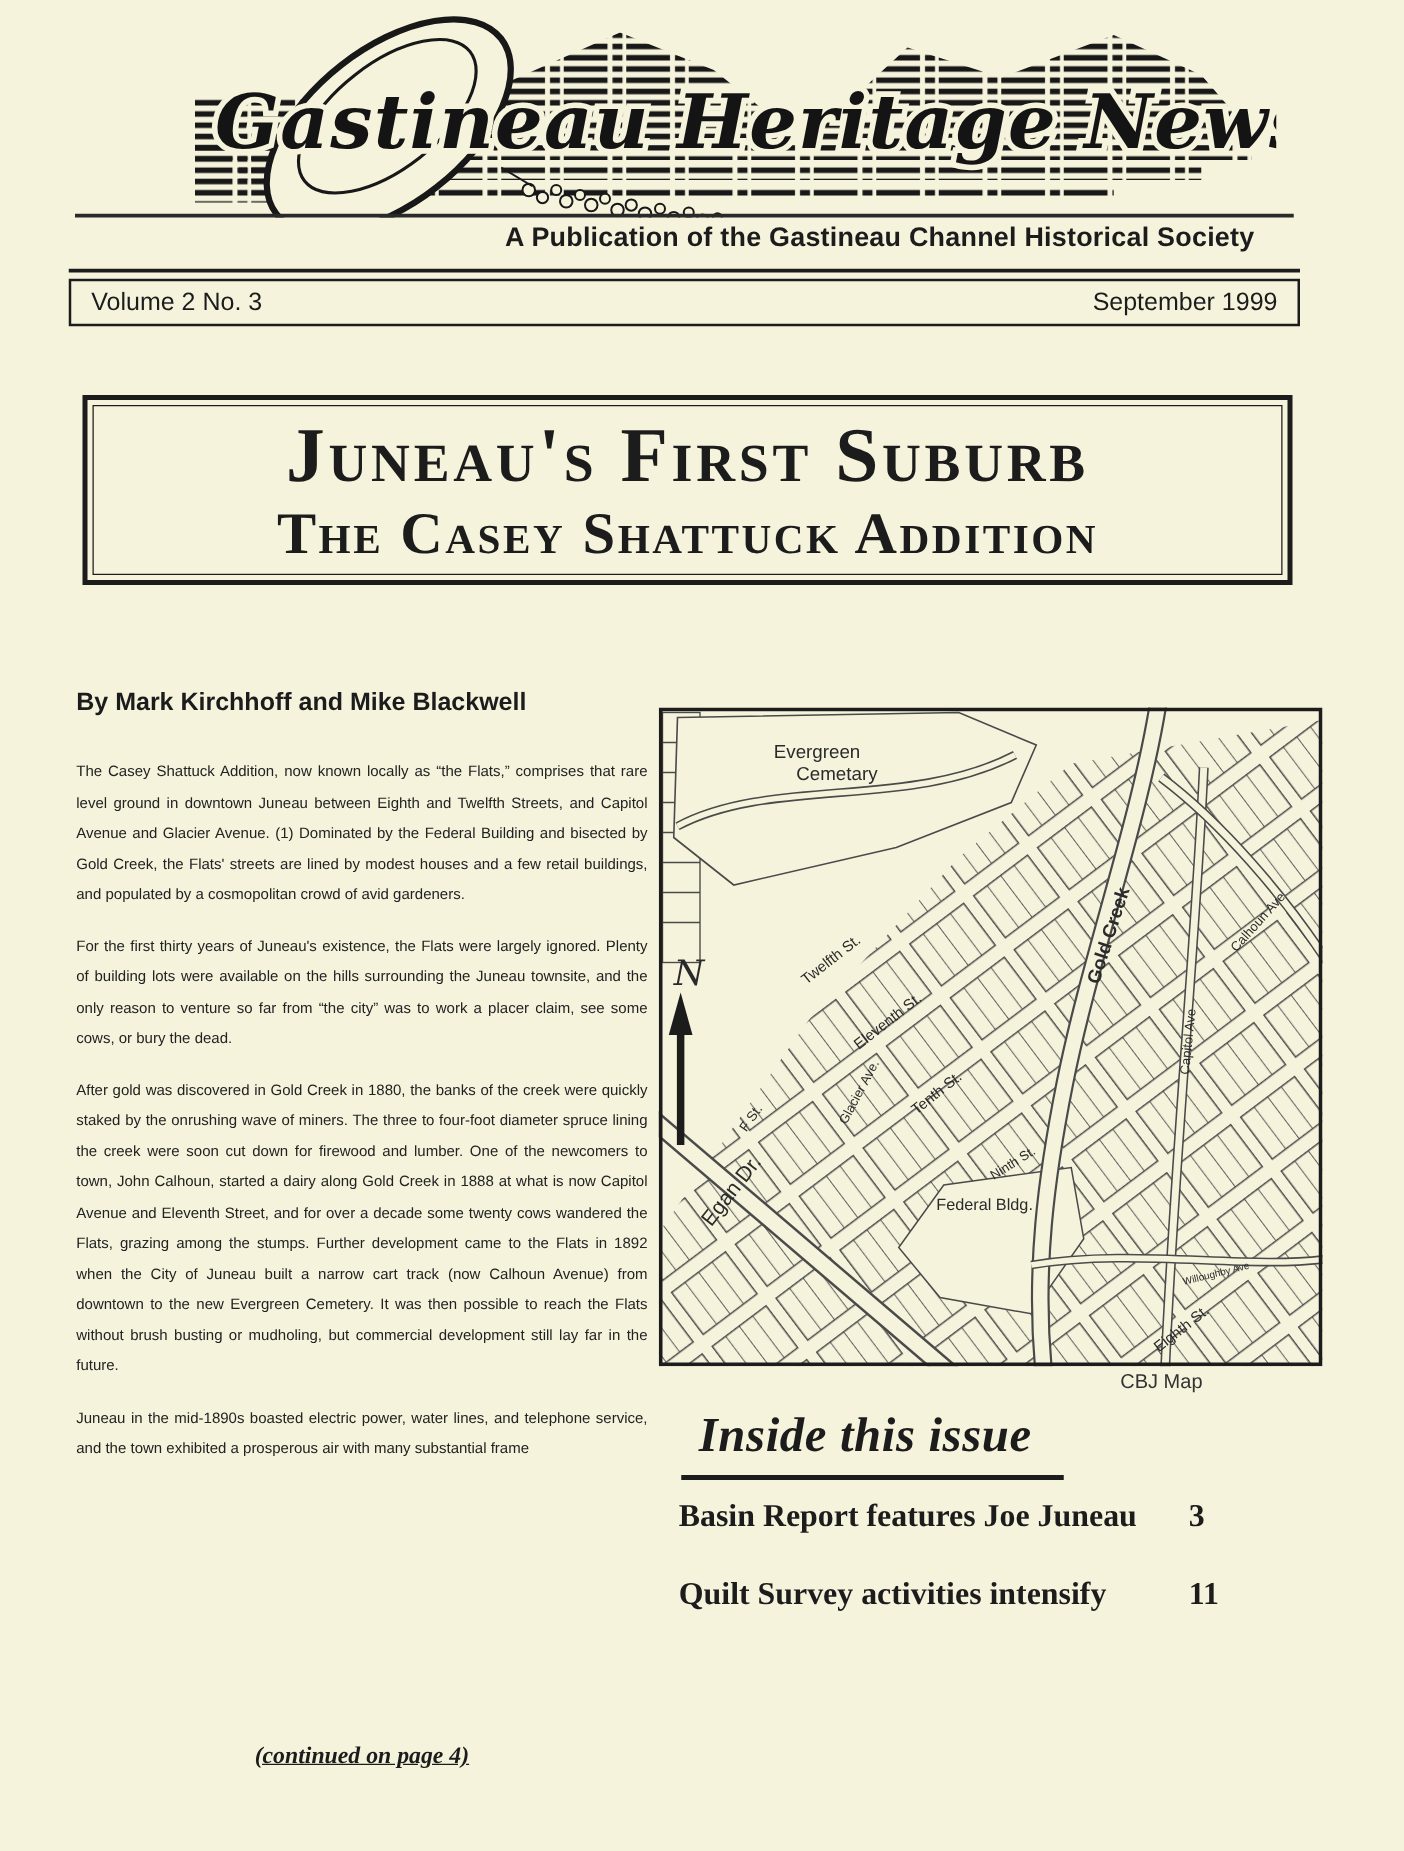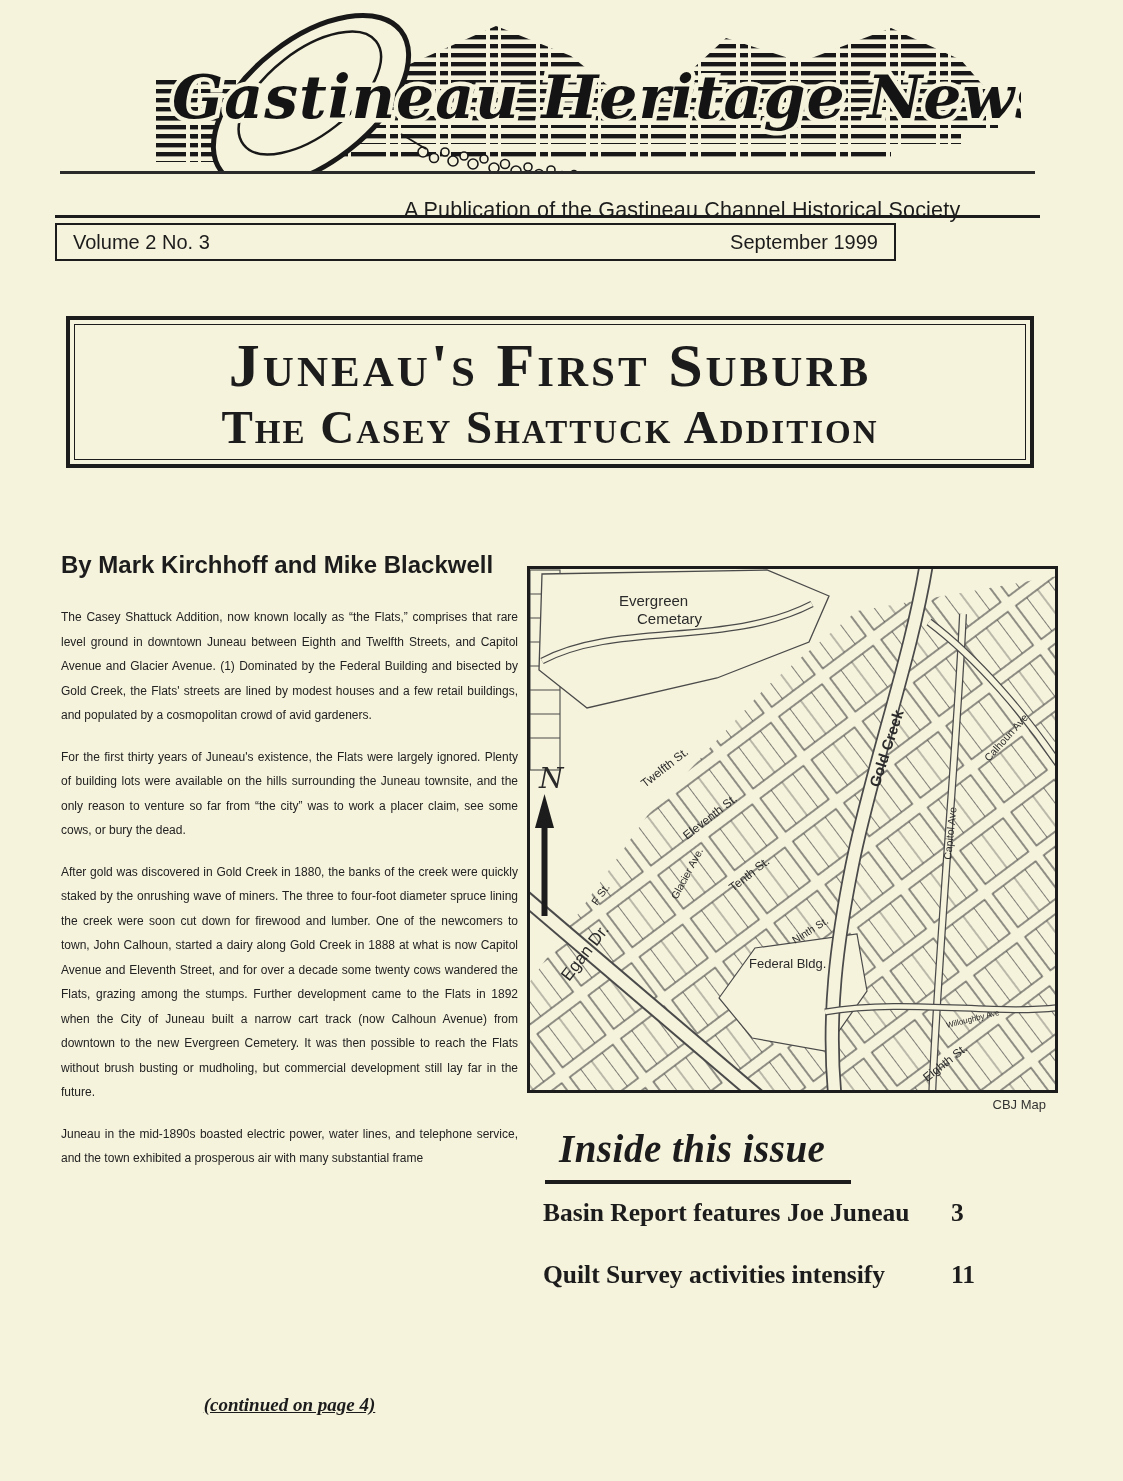"A Publication of the Gastineau" #tagline { font-weight: normal -> bold; margin-top: 20px -> none }
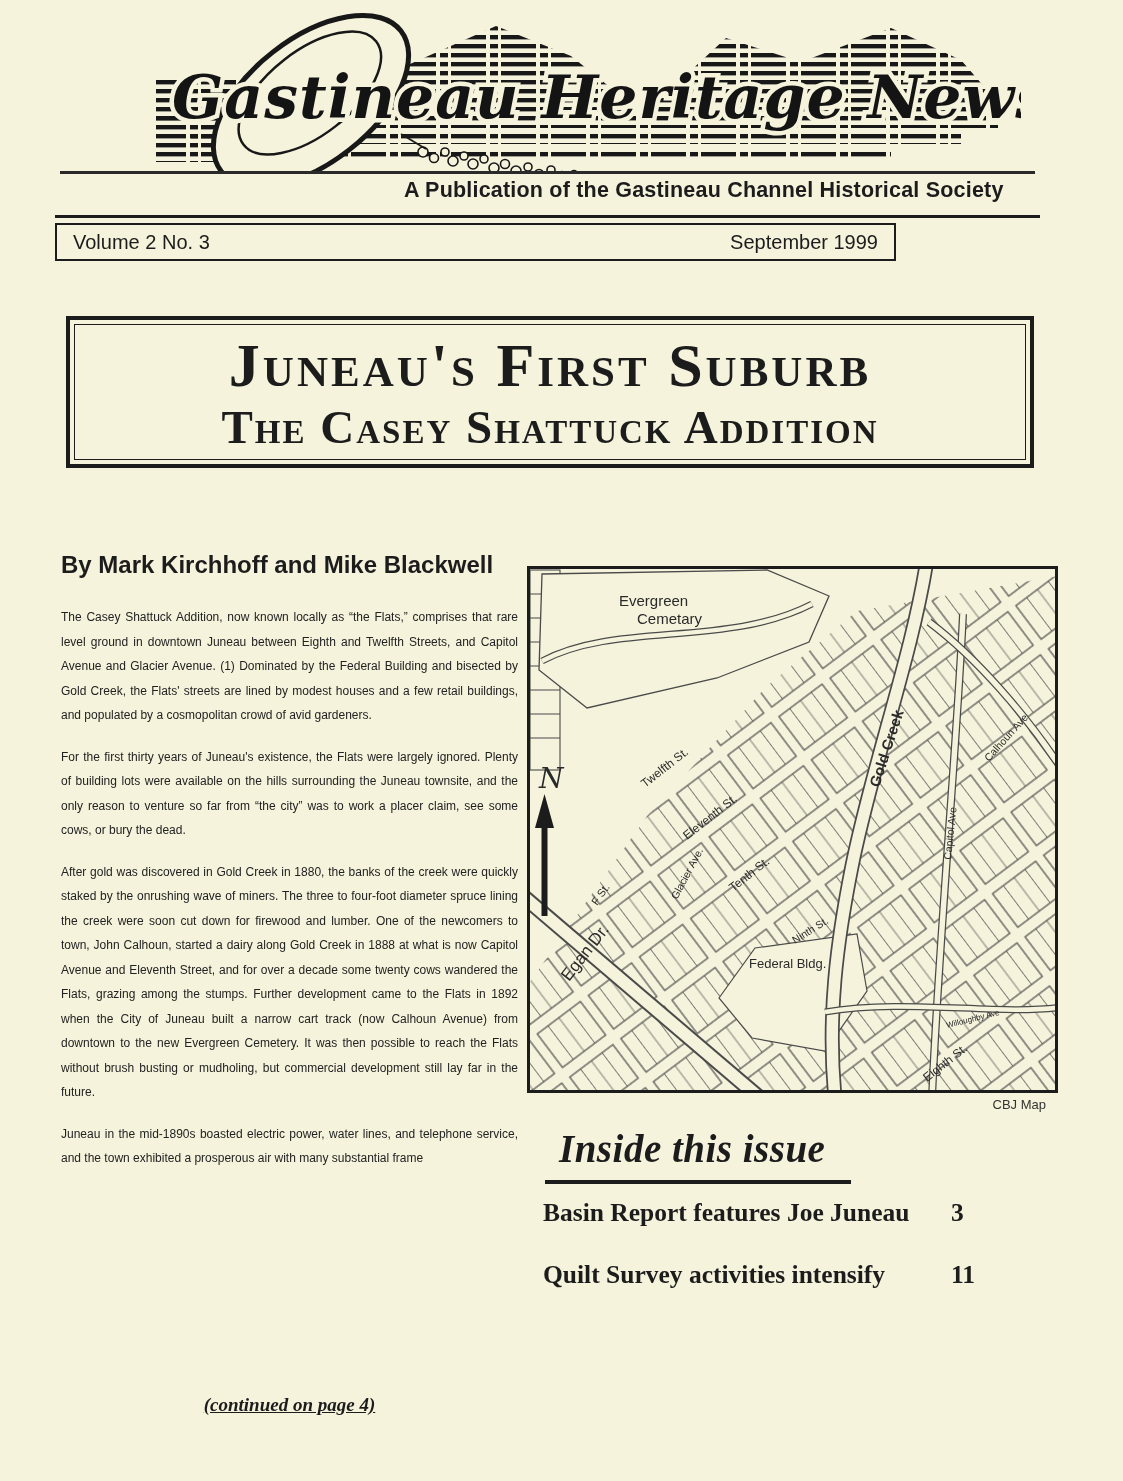"Volume 2 No. 3" #issue-bar { width: 841px -> 985px }
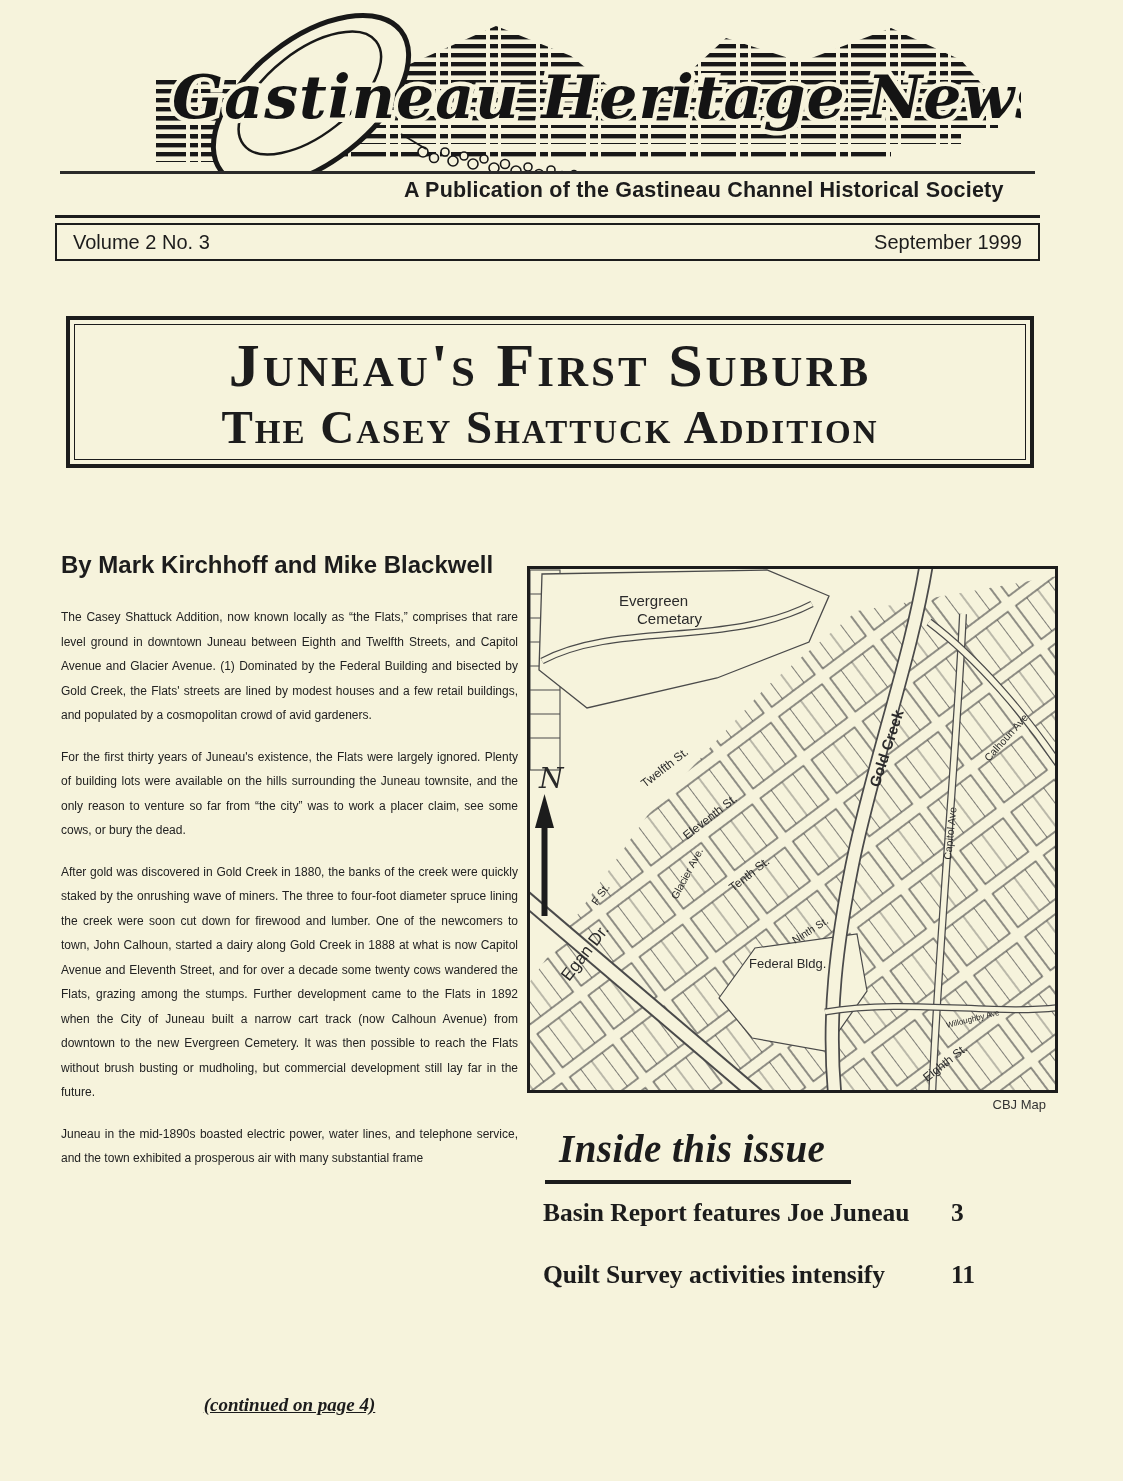"By Mark Kirchhoff and Mike" #byline { font-size: 24px -> 20px }
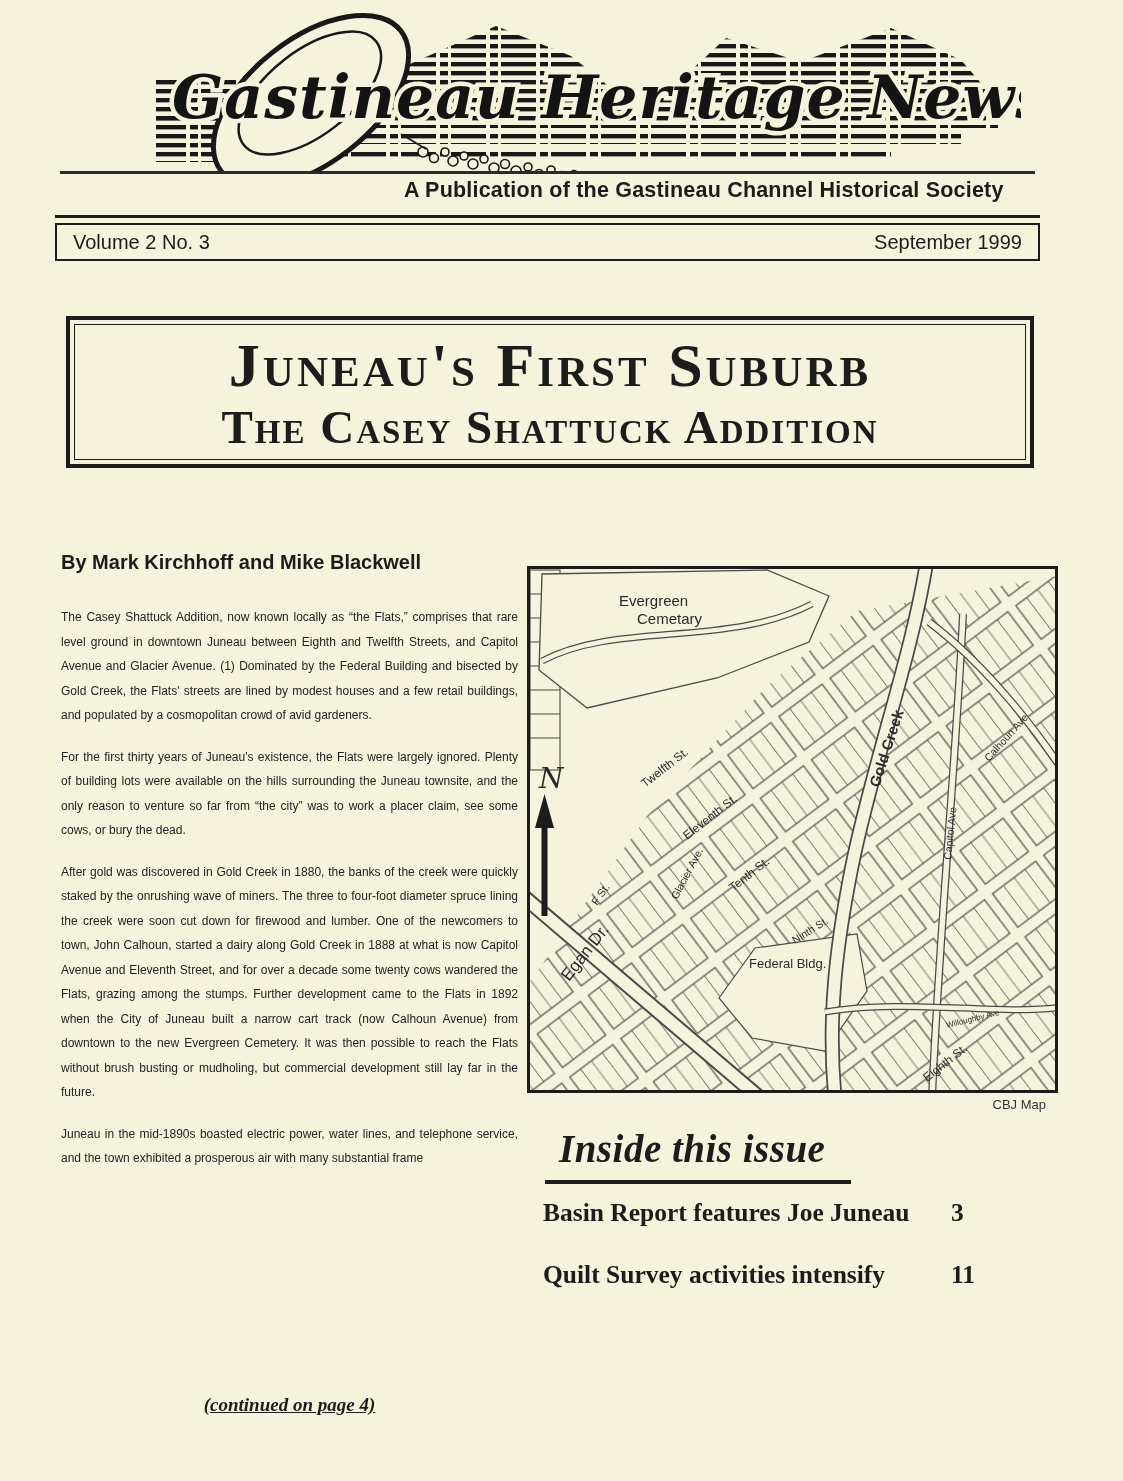"CBJ Map" #map-caption { font-size: 13px -> 16px; left: 926px -> 842px }
